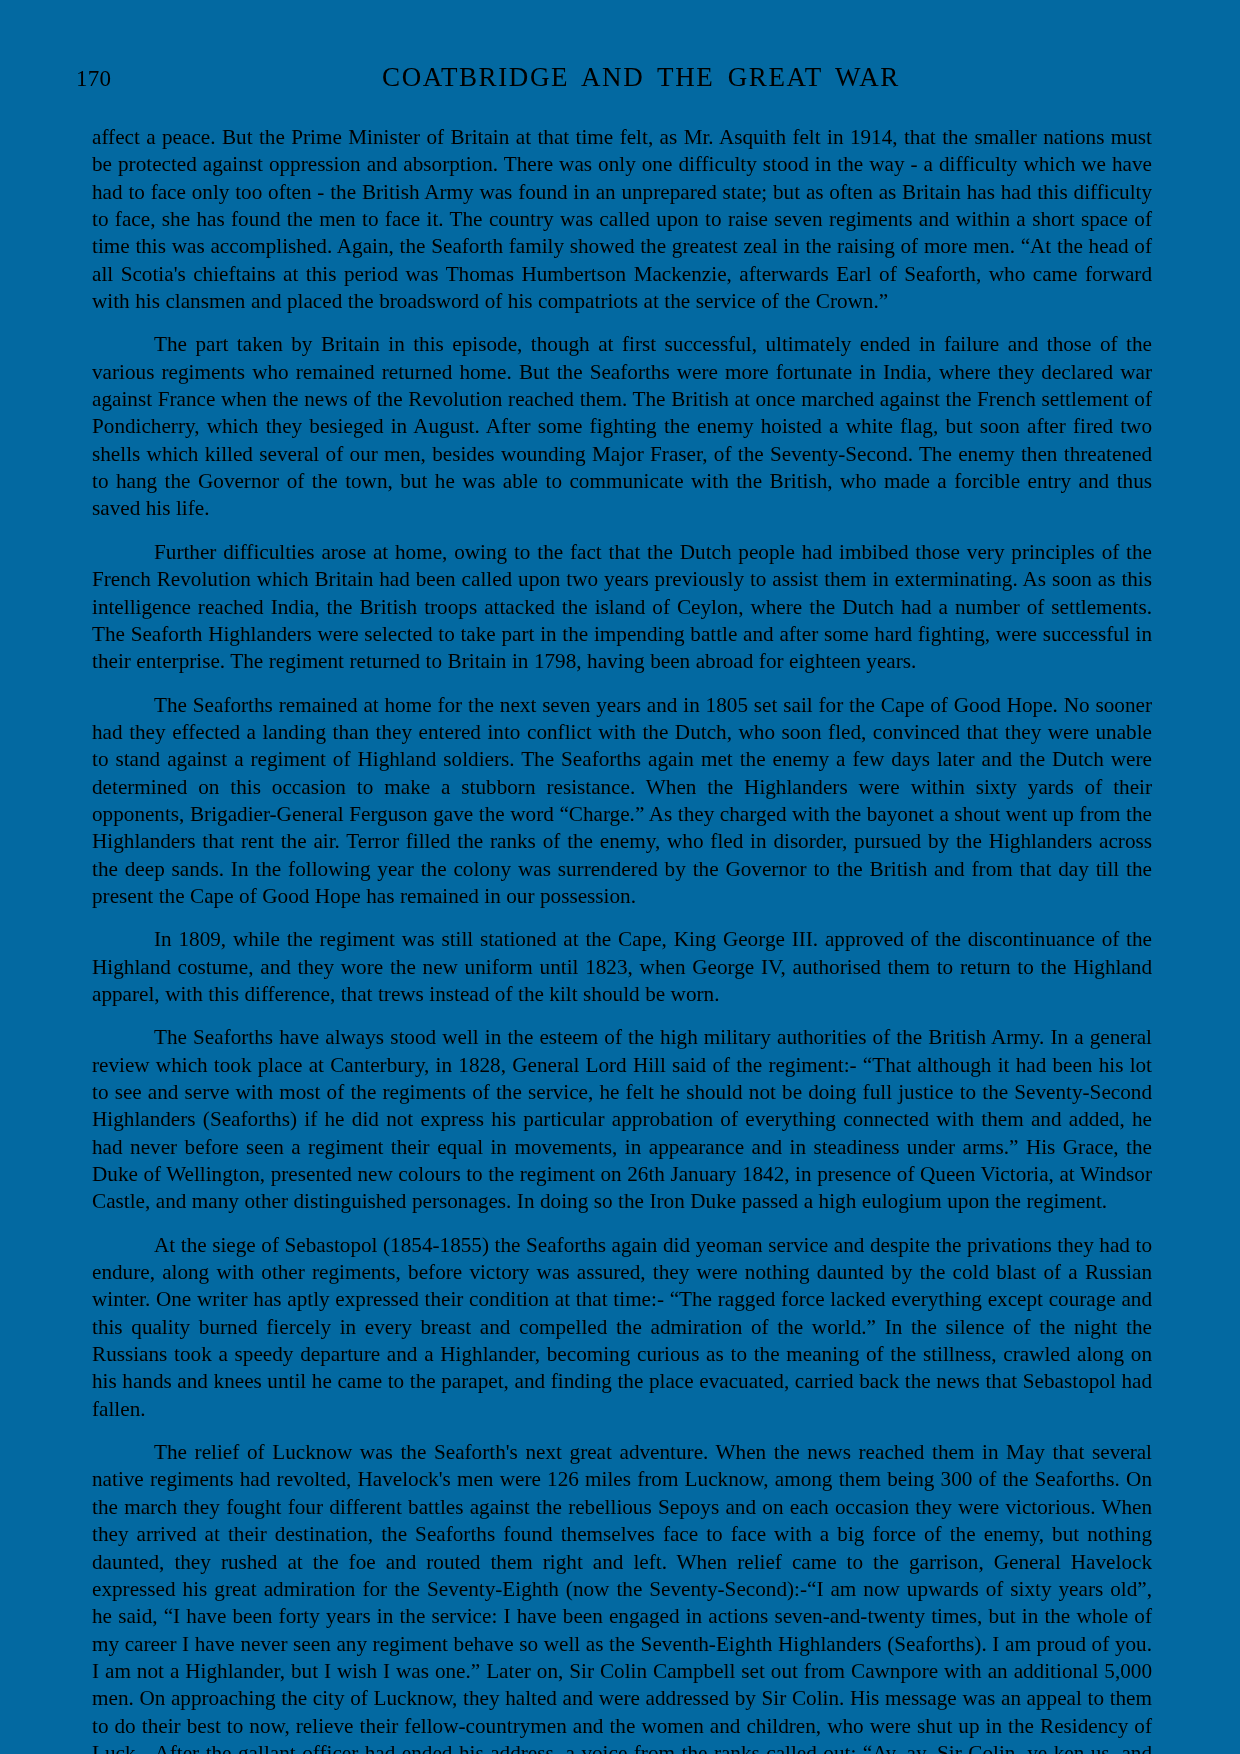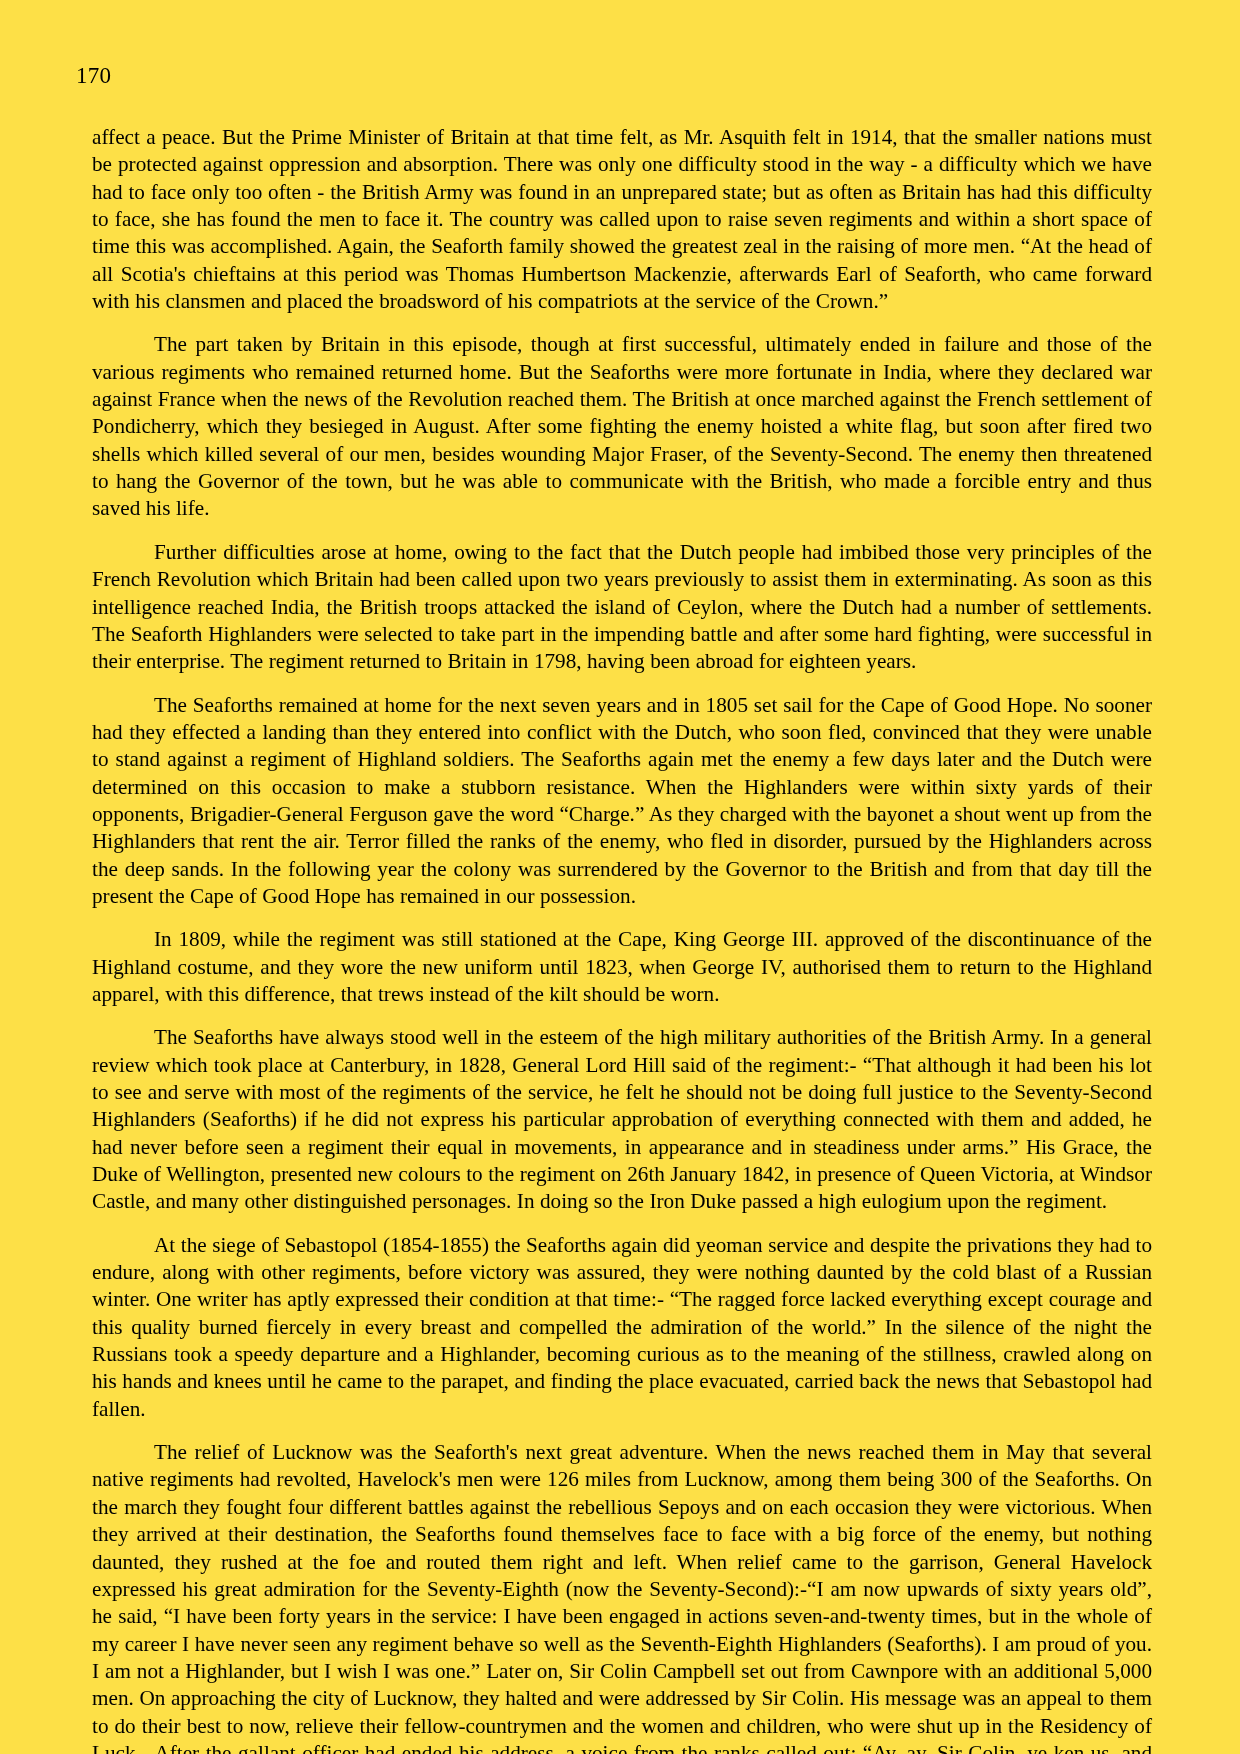"170" .page { background: #fde047 -> #0369a1 }
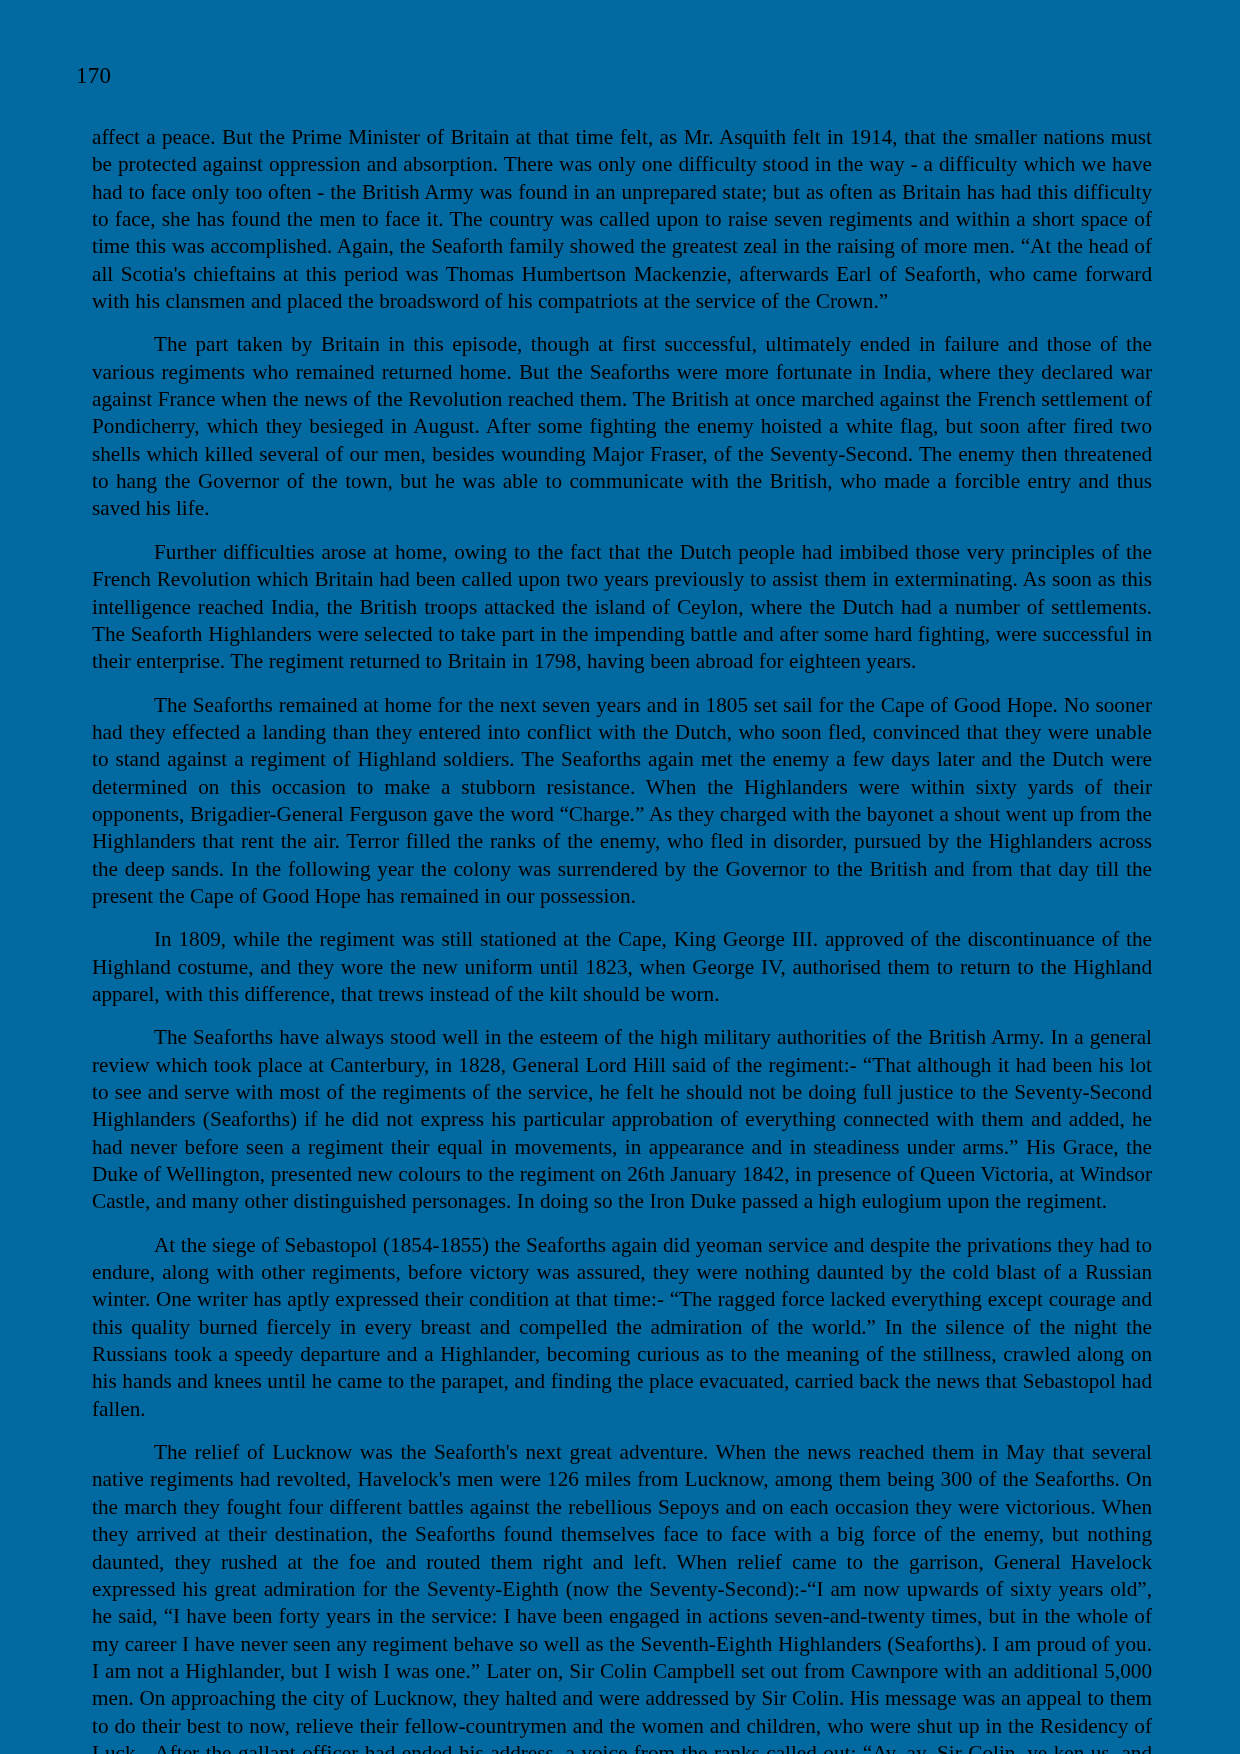"COATBRIDGE AND THE GREAT WAR" div.head-title { html: none -> <div>COATBRIDGE AND THE GREAT WAR</div> }
